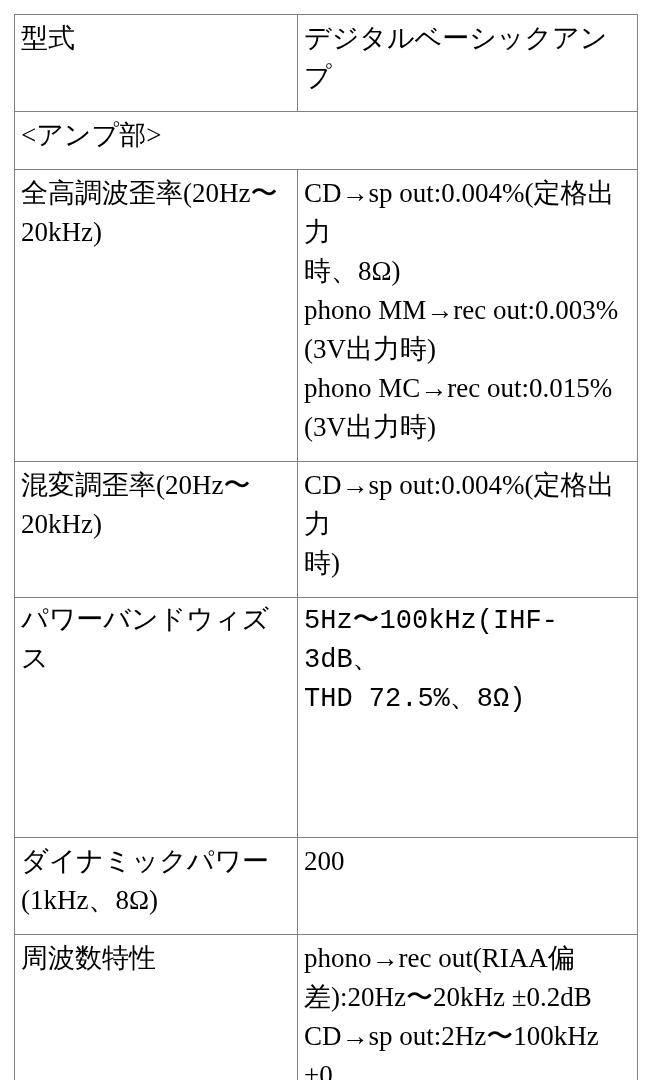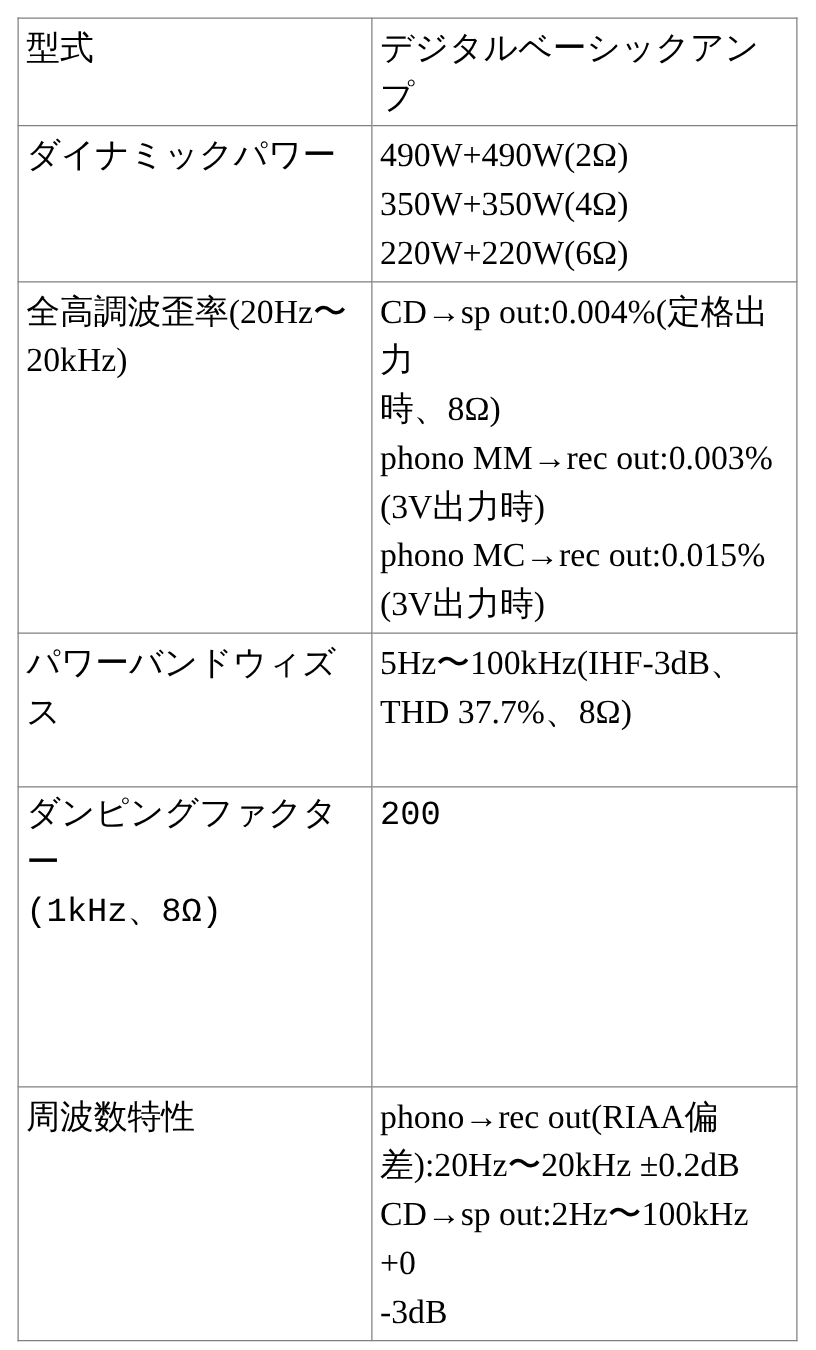"型式" .spec-table td { padding: 4px 6px 3px 6px -> 4px 6px 14px 6px }
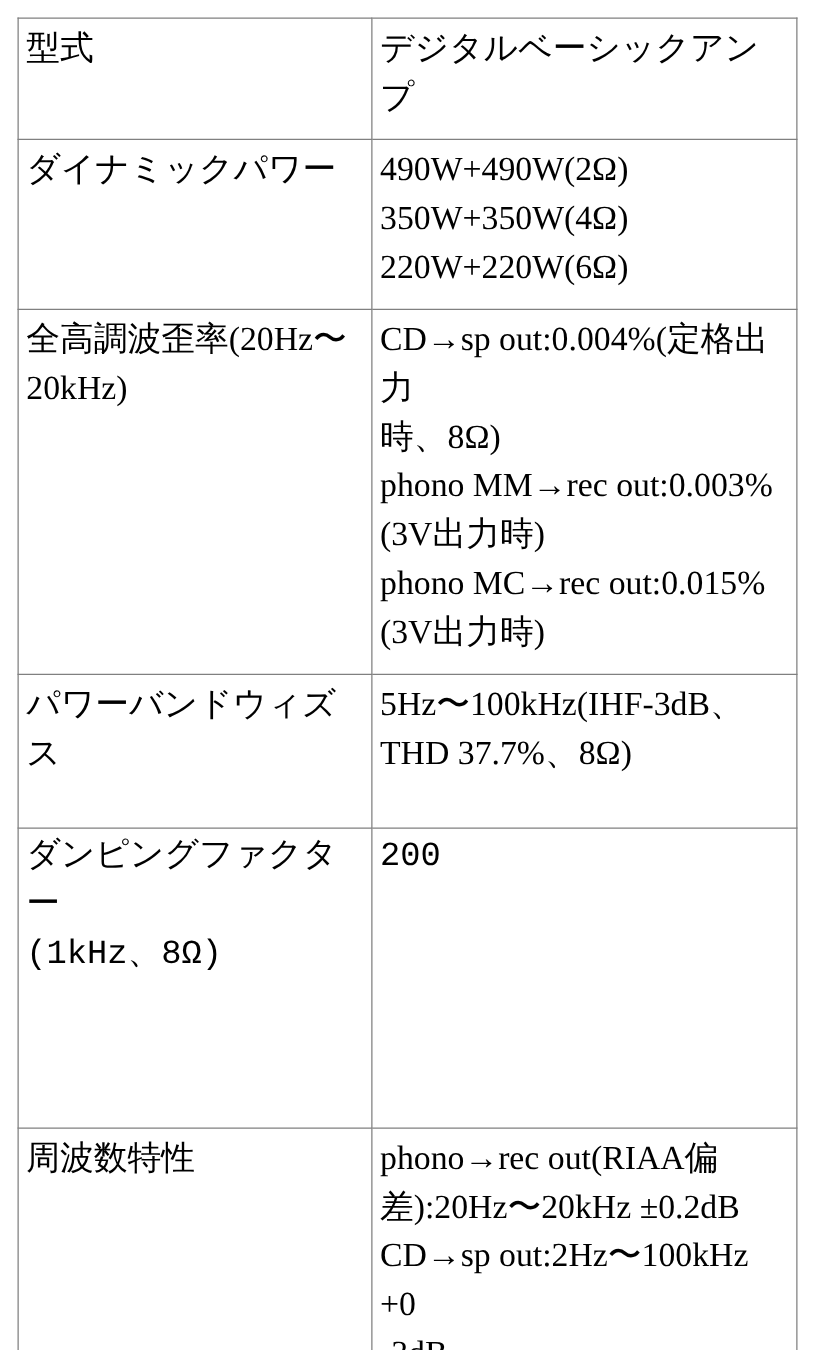"<アンプ部>" tr { html: none -> <tr> <td>&lt;アンプ部&gt;</td> </tr> }
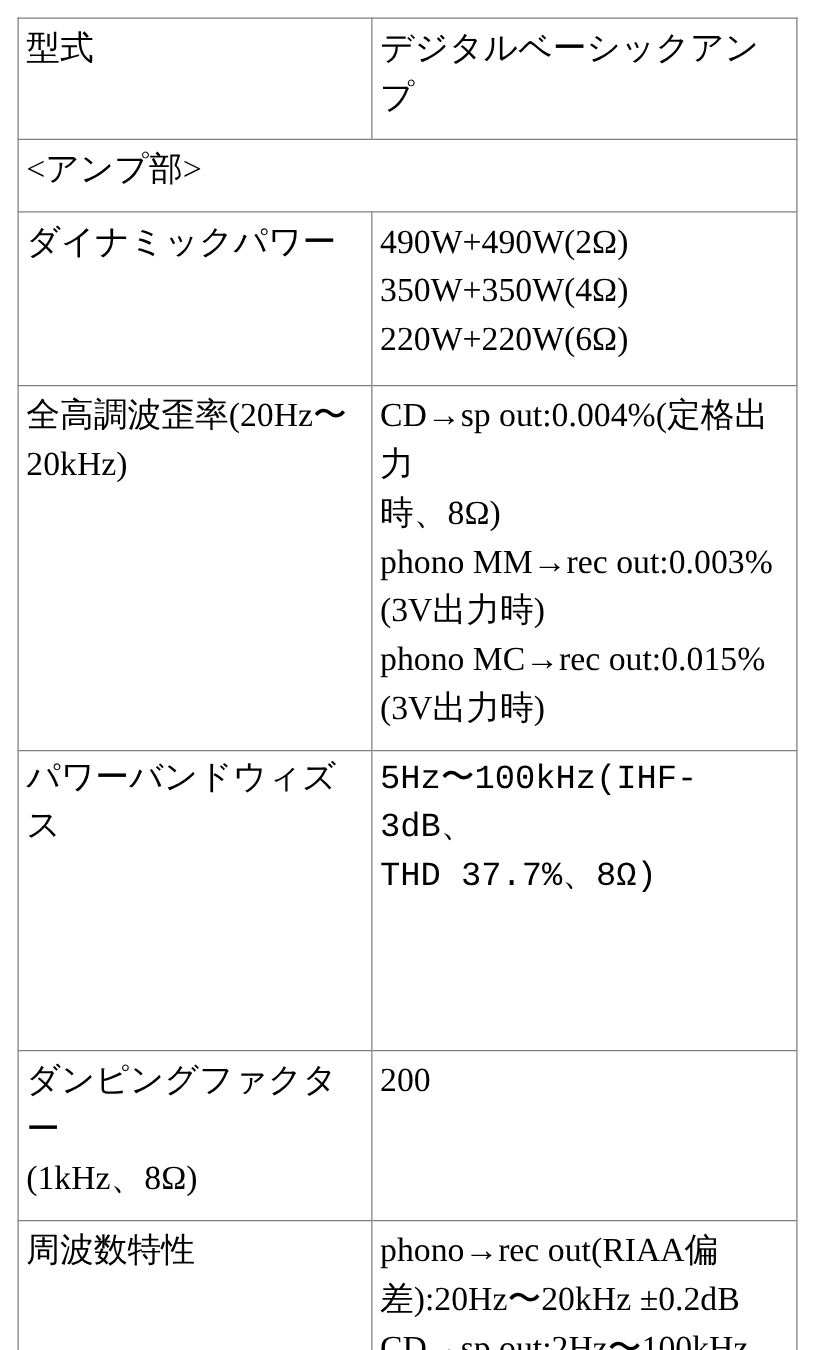"ダイナミックパワー" tr { html: <tr> <td>ダイナミックパワー</td> <td>490W+490W(2Ω) 350W+350W(4Ω) 220W+220W(6Ω)</td> </tr> -> none }
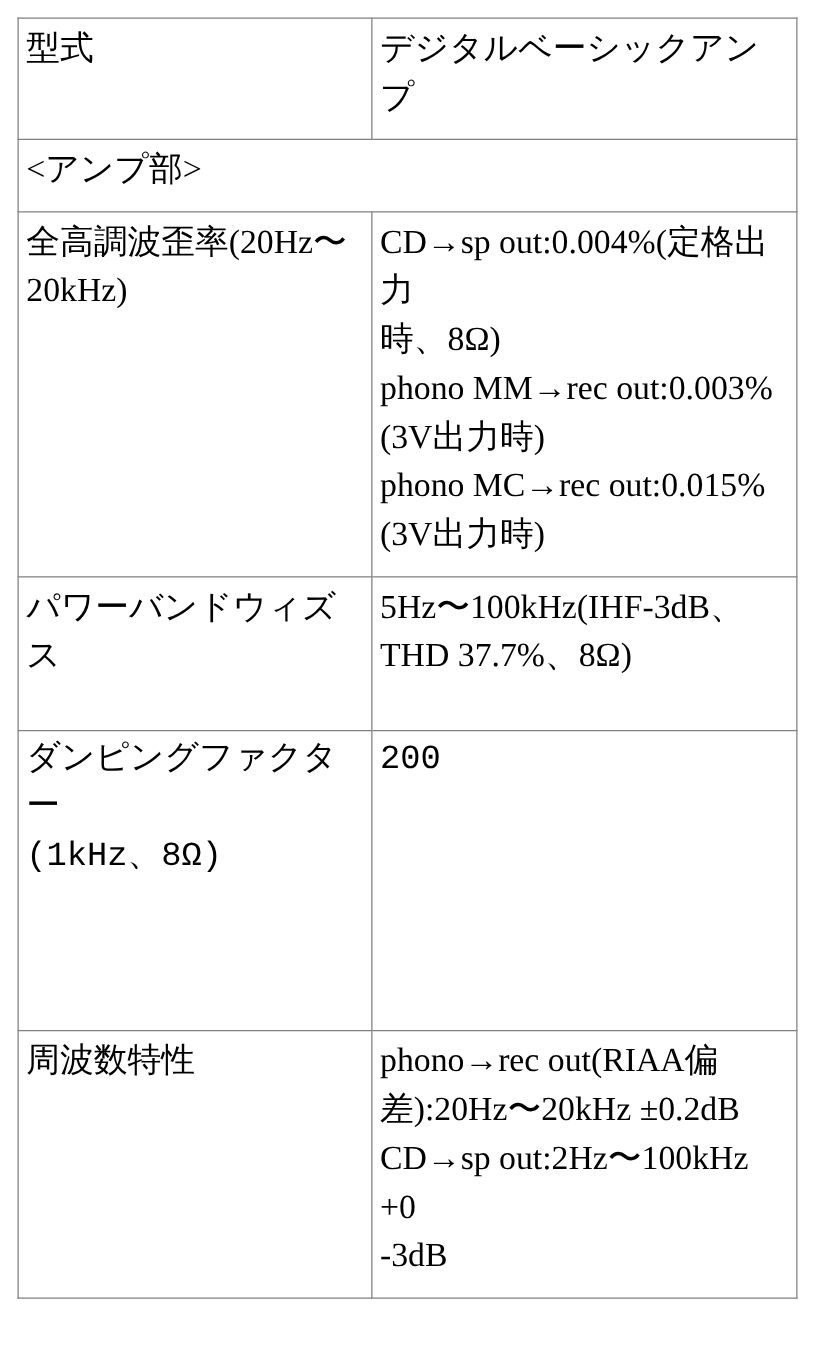"混変調歪率(20Hz〜" tr { html: none -> <tr> <td>混変調歪率(20Hz〜 20kHz)</td> <td>CD→sp out:0.004%(定格出力 時)</td> </tr> }
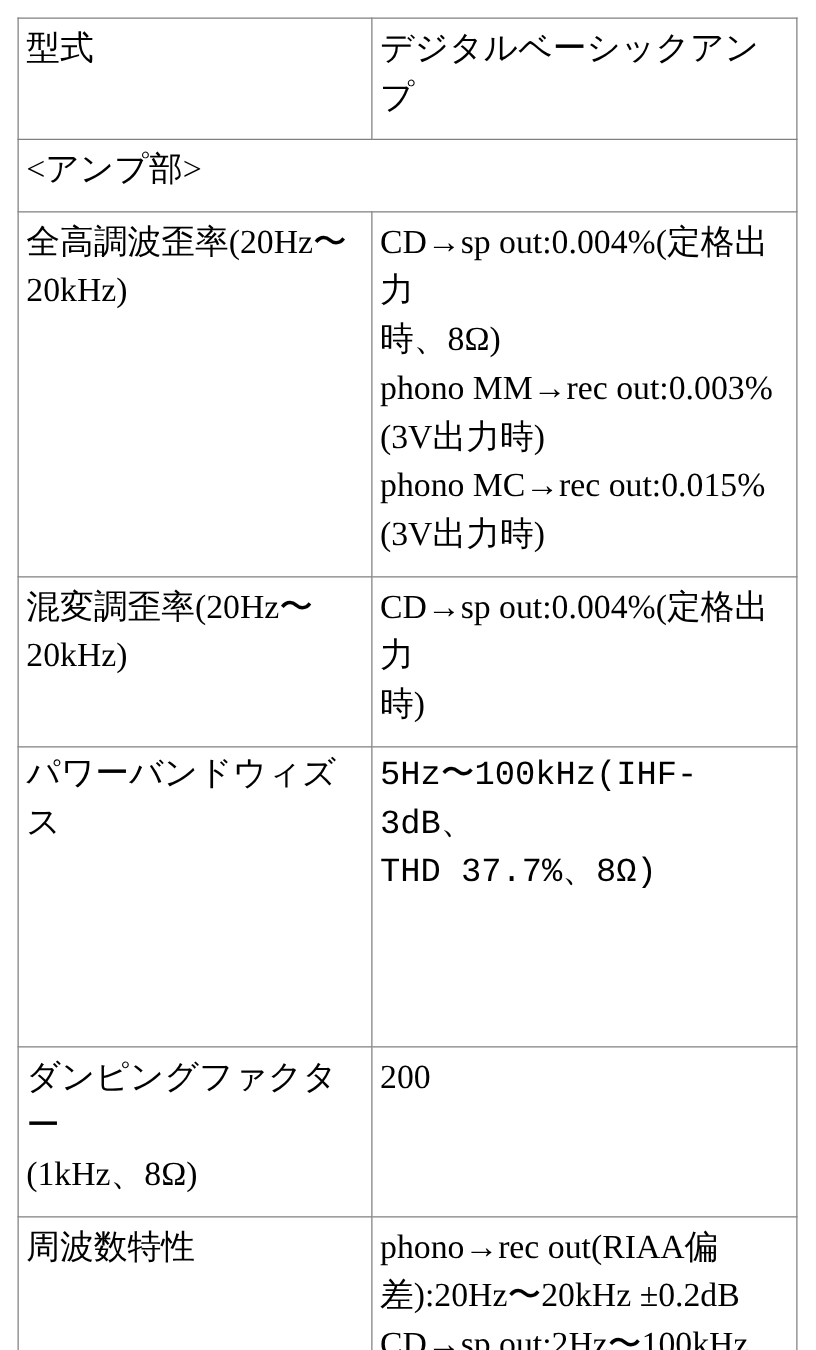"5Hz〜100kHz(IHF-3dB、" td { text: 37.7% -> 72.5% }
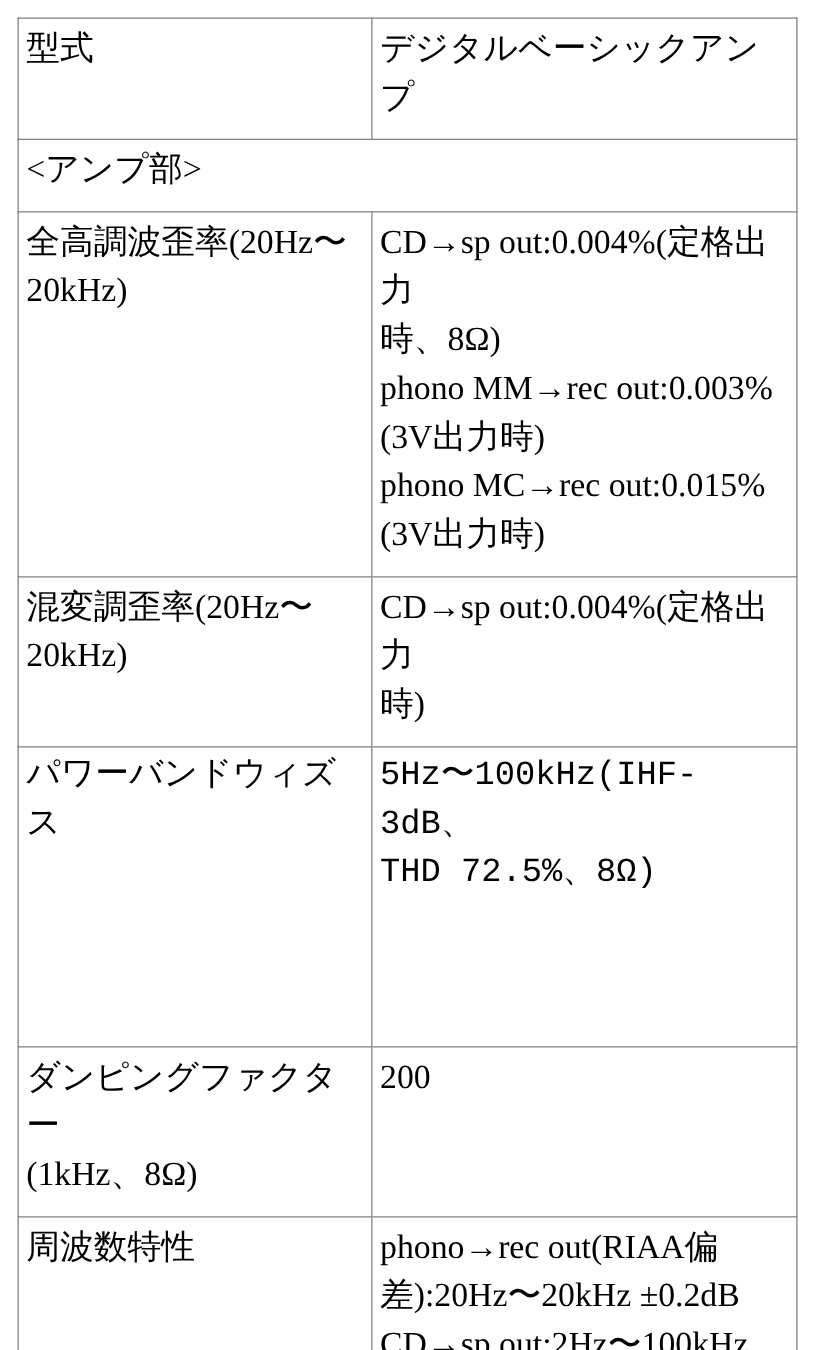"ダンピングファクター" td { text: ンピングファクタ -> イナミックパワ }
